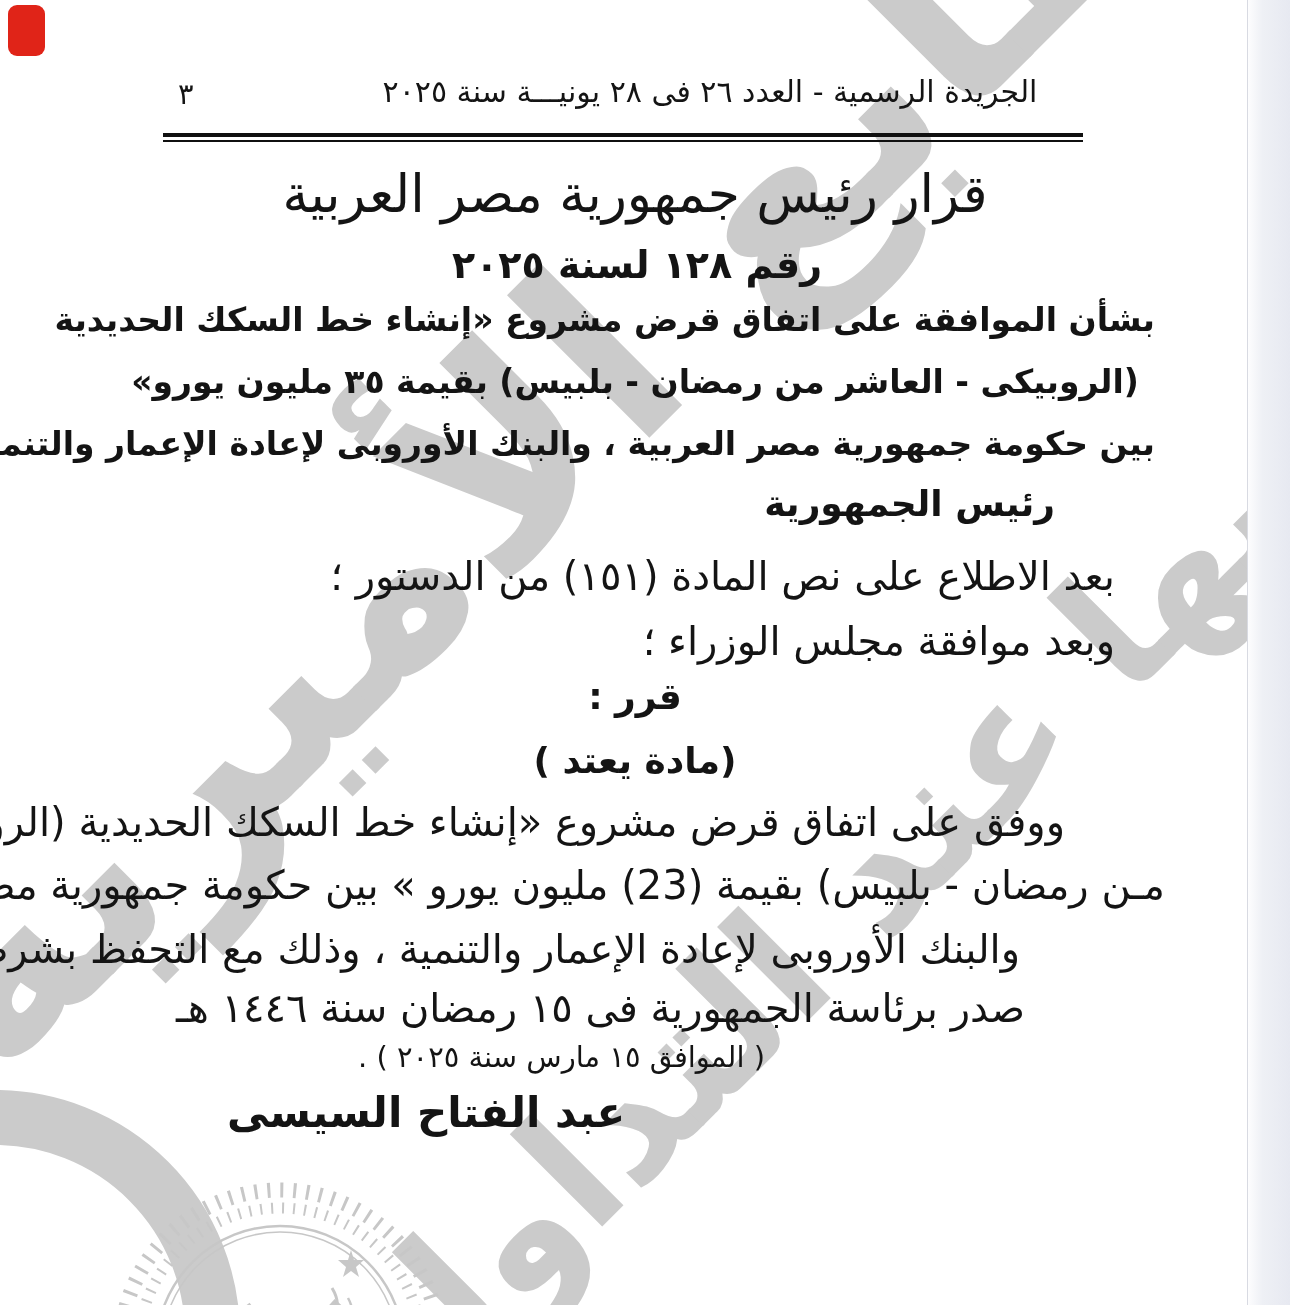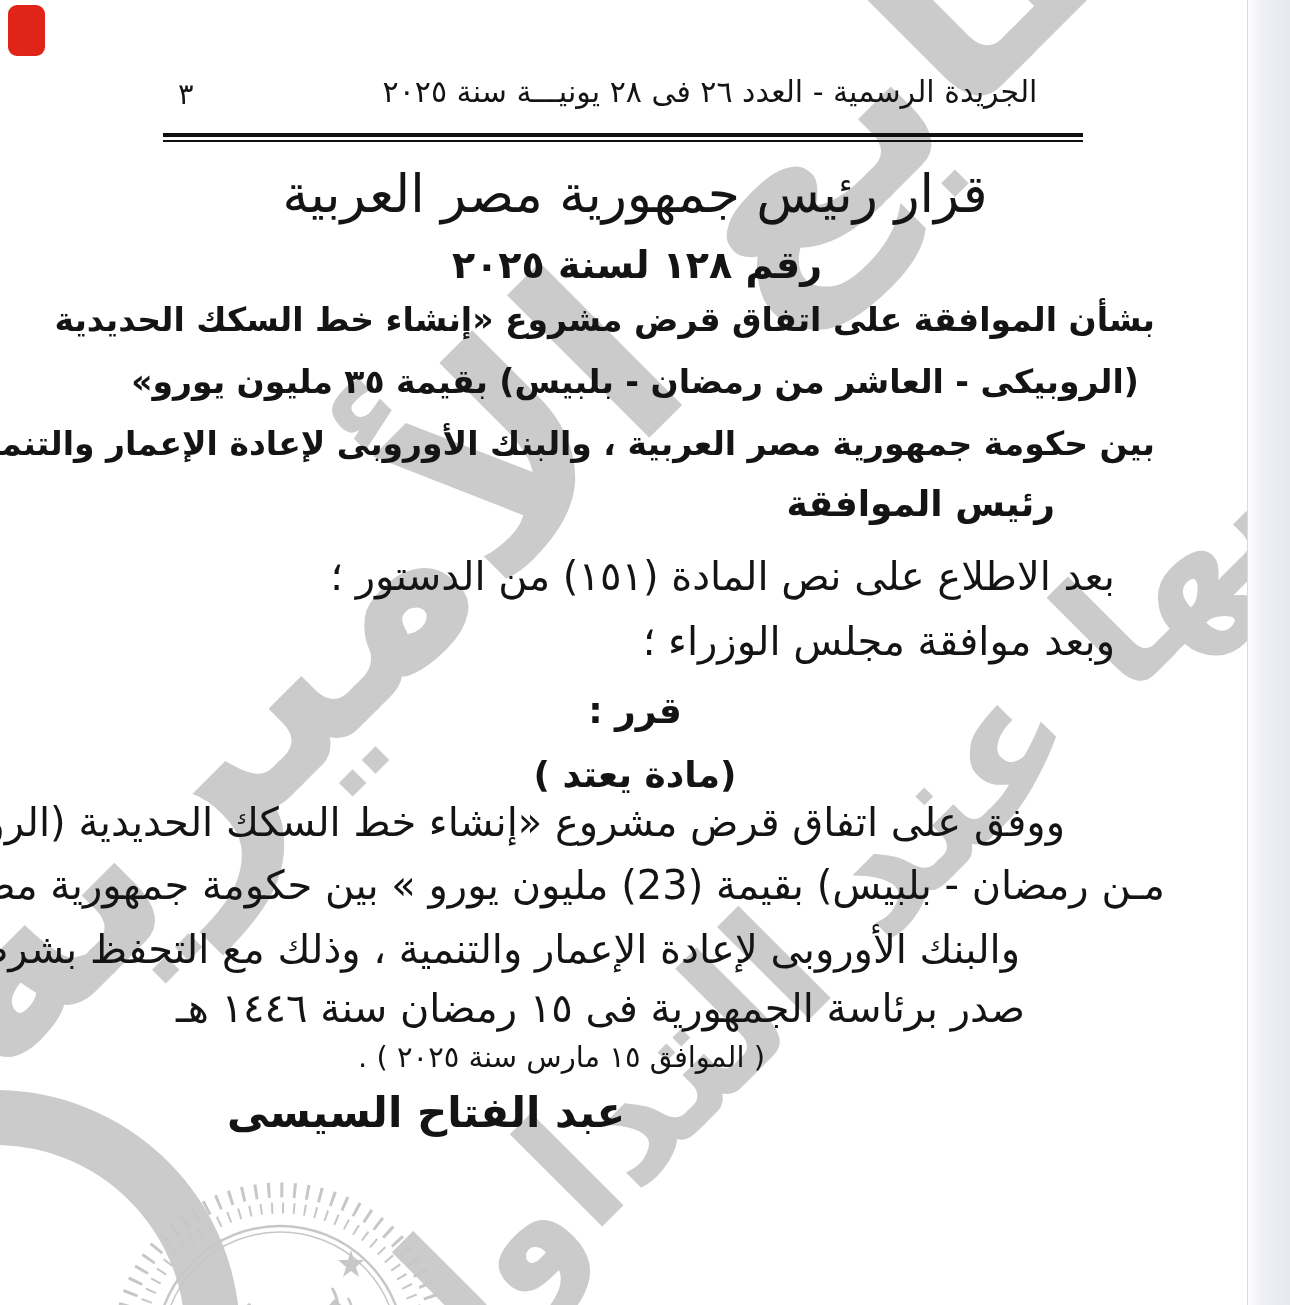"رئيس الموافقة" div.abs { text: الموافقة -> الجمهورية }
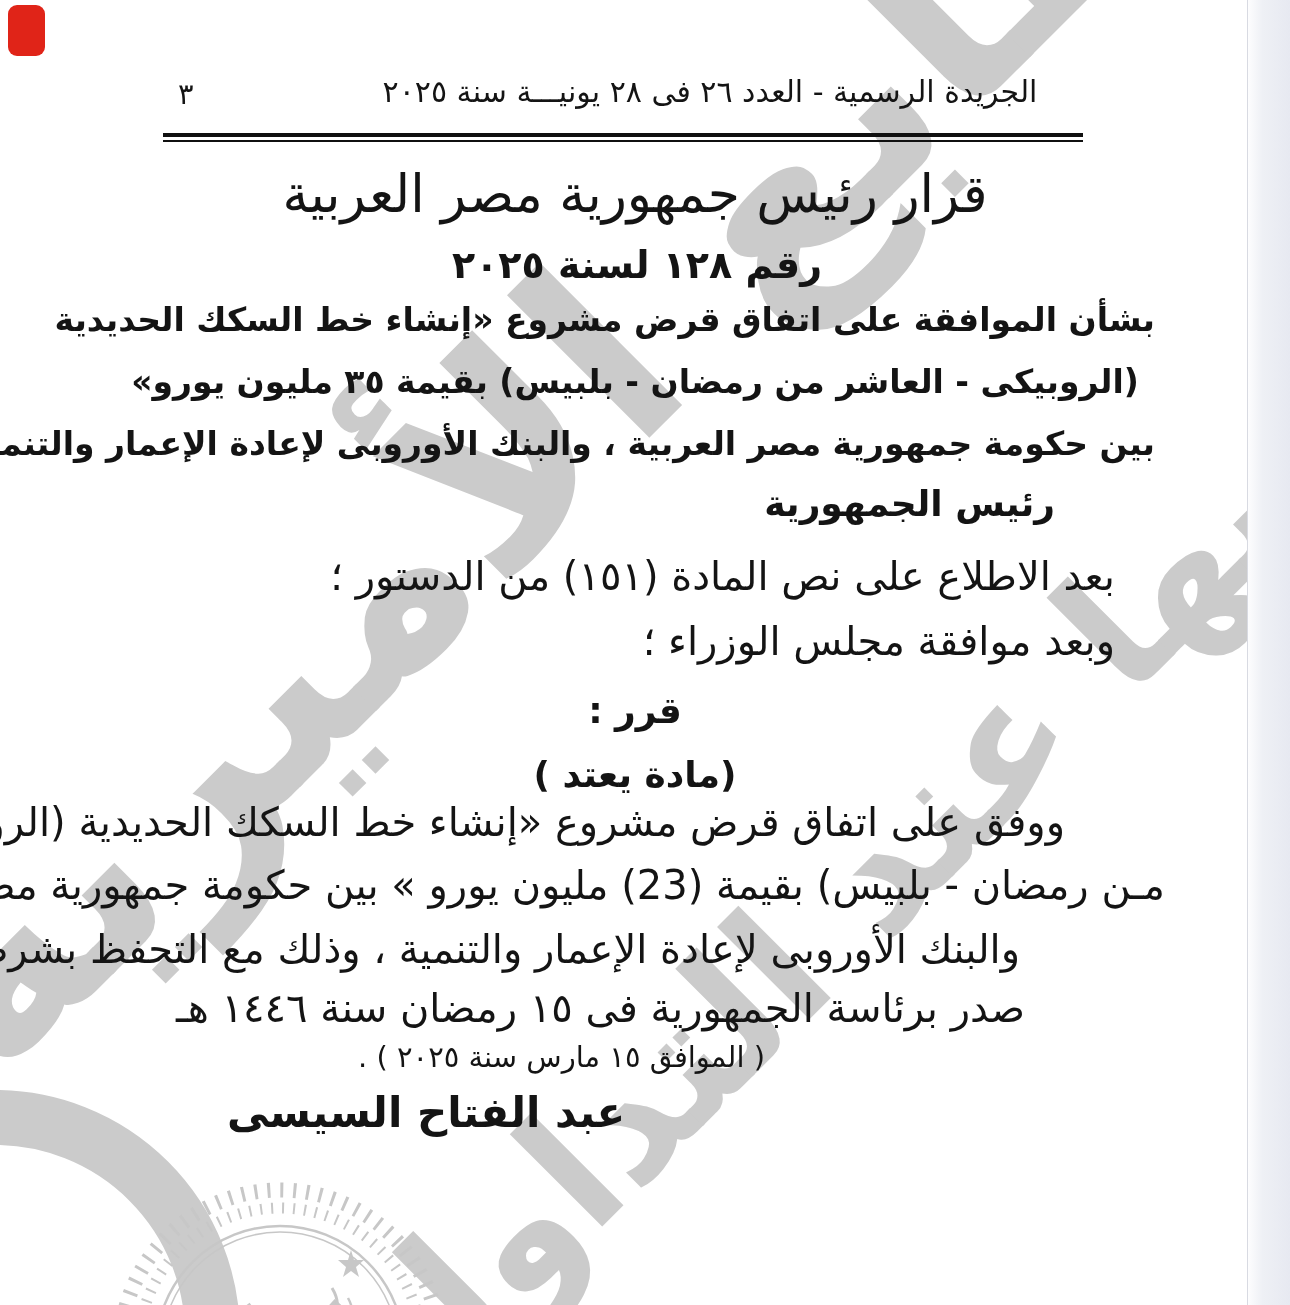"قرر :" .t-mid { margin-top: 14px -> none }
